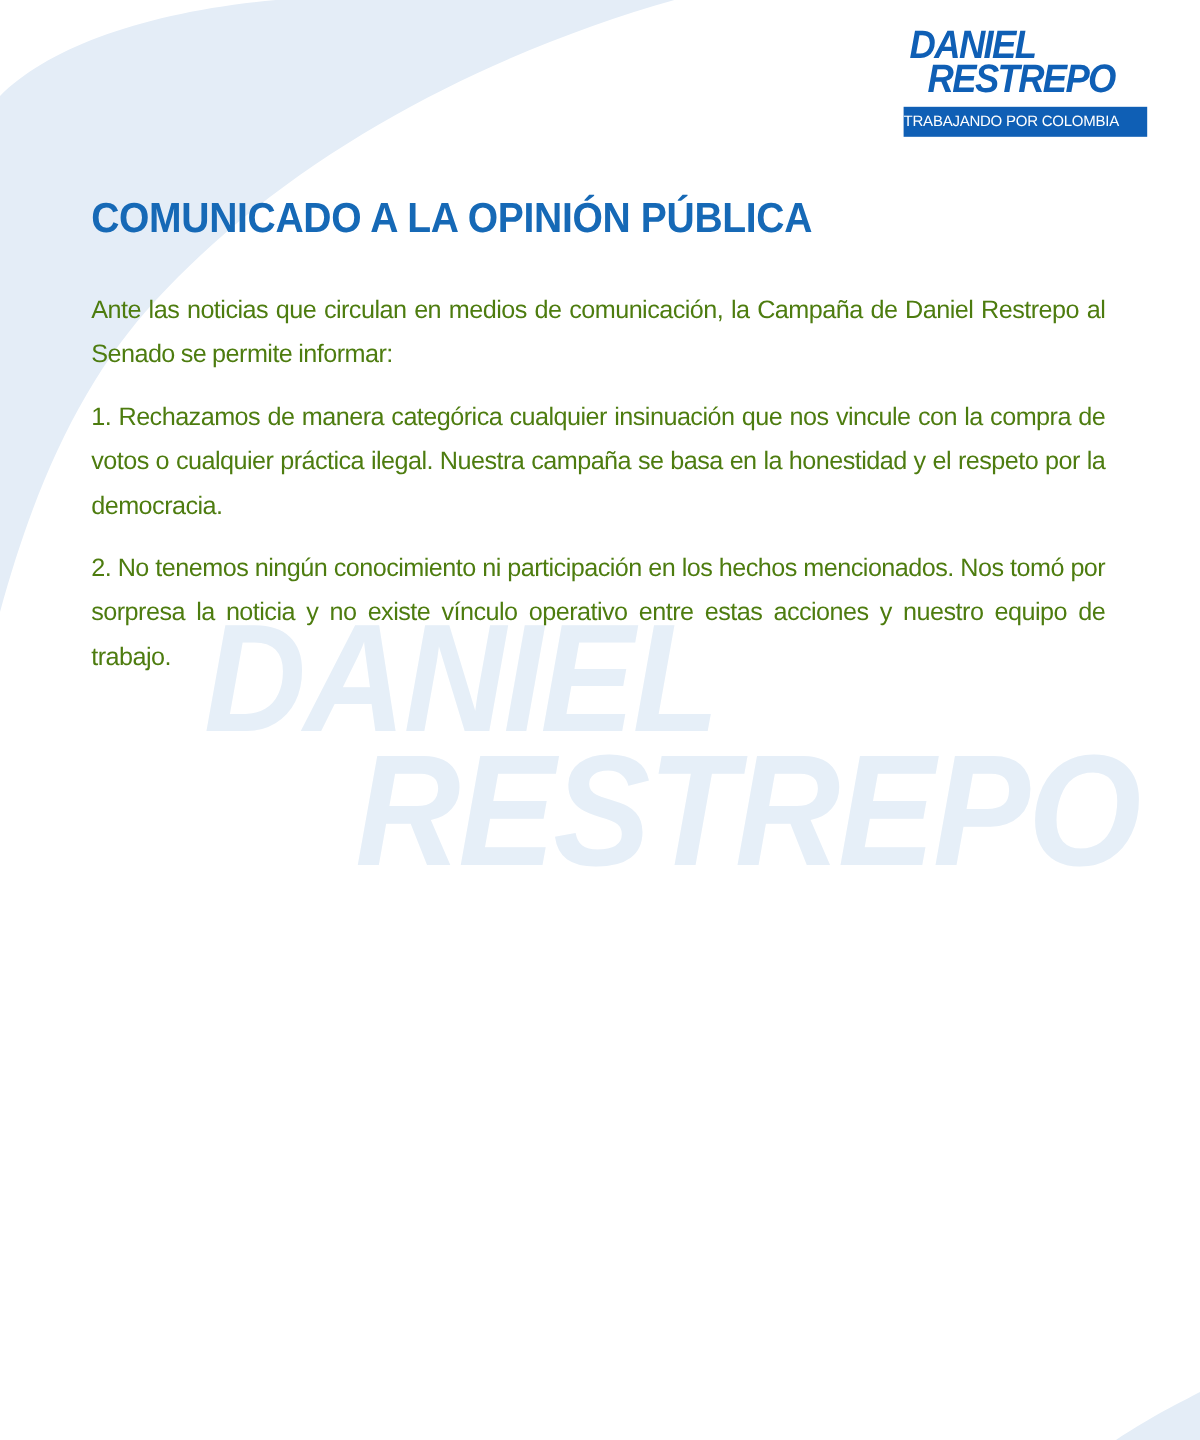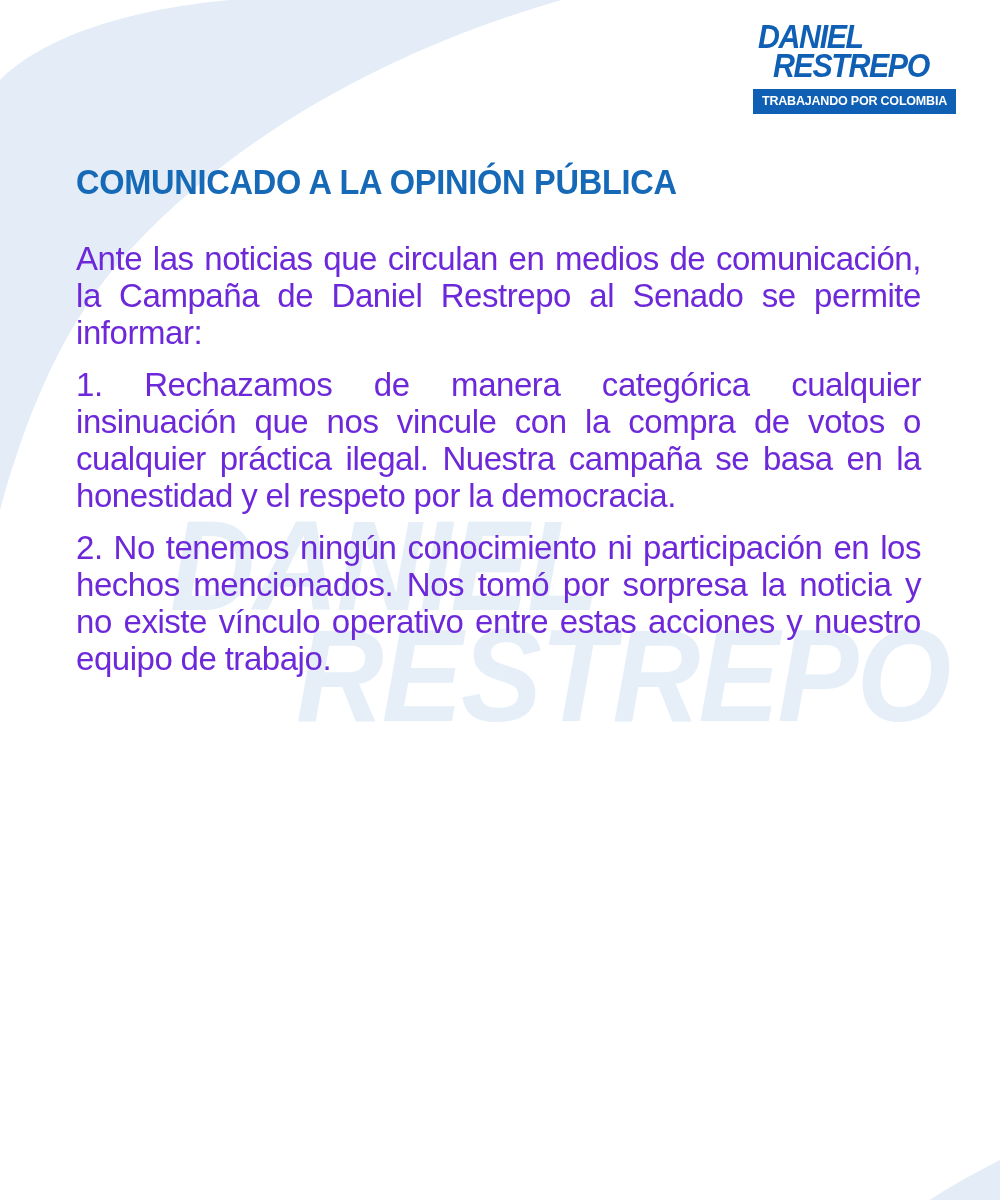"TRABAJANDO POR COLOMBIA" .logo-tagline { font-weight: bold -> normal; text-align: center -> none }
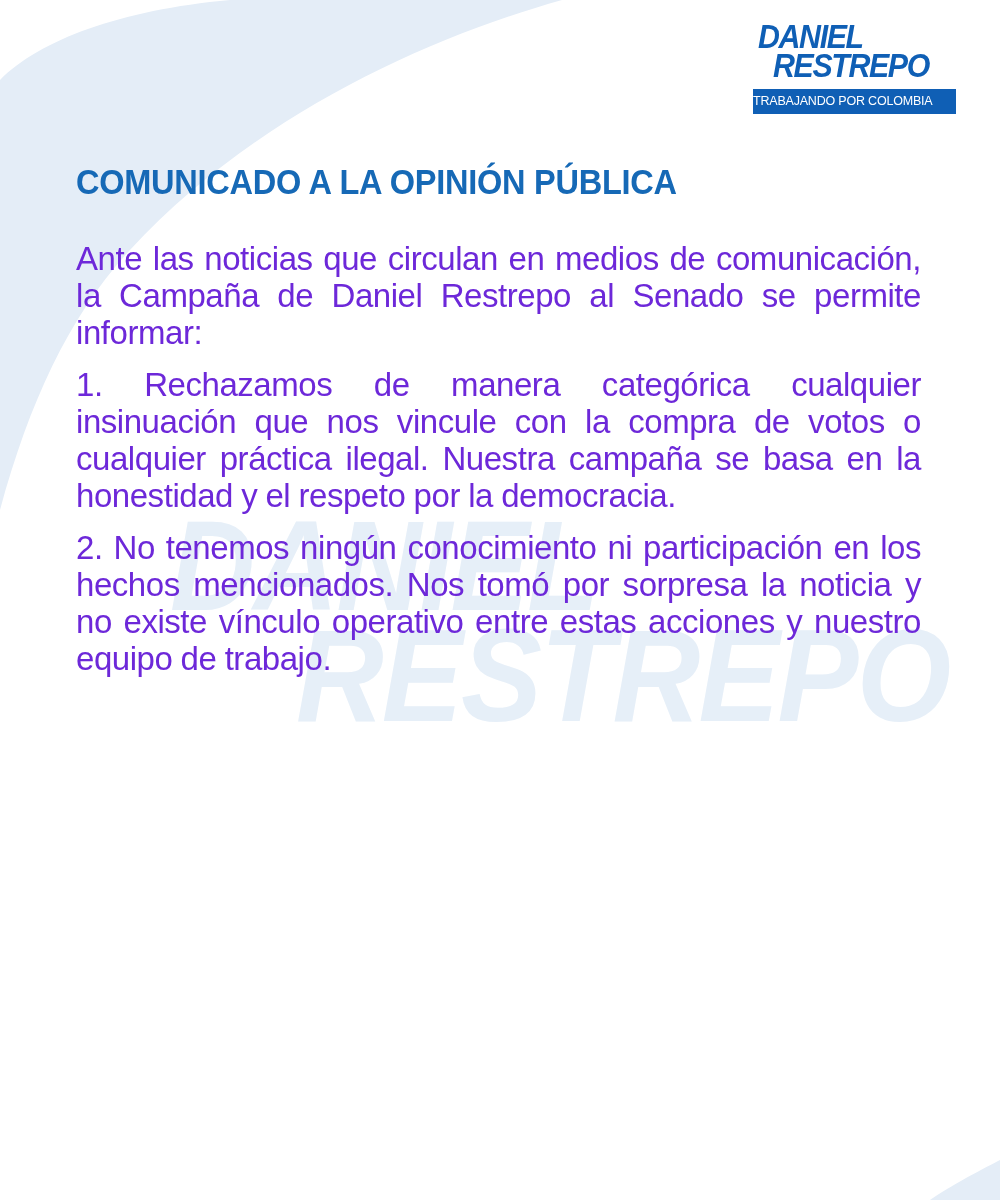"Ante las noticias que circulan" .para { color: #6d28d9 -> #4d7c0f; font-size: 33px -> 21px }
